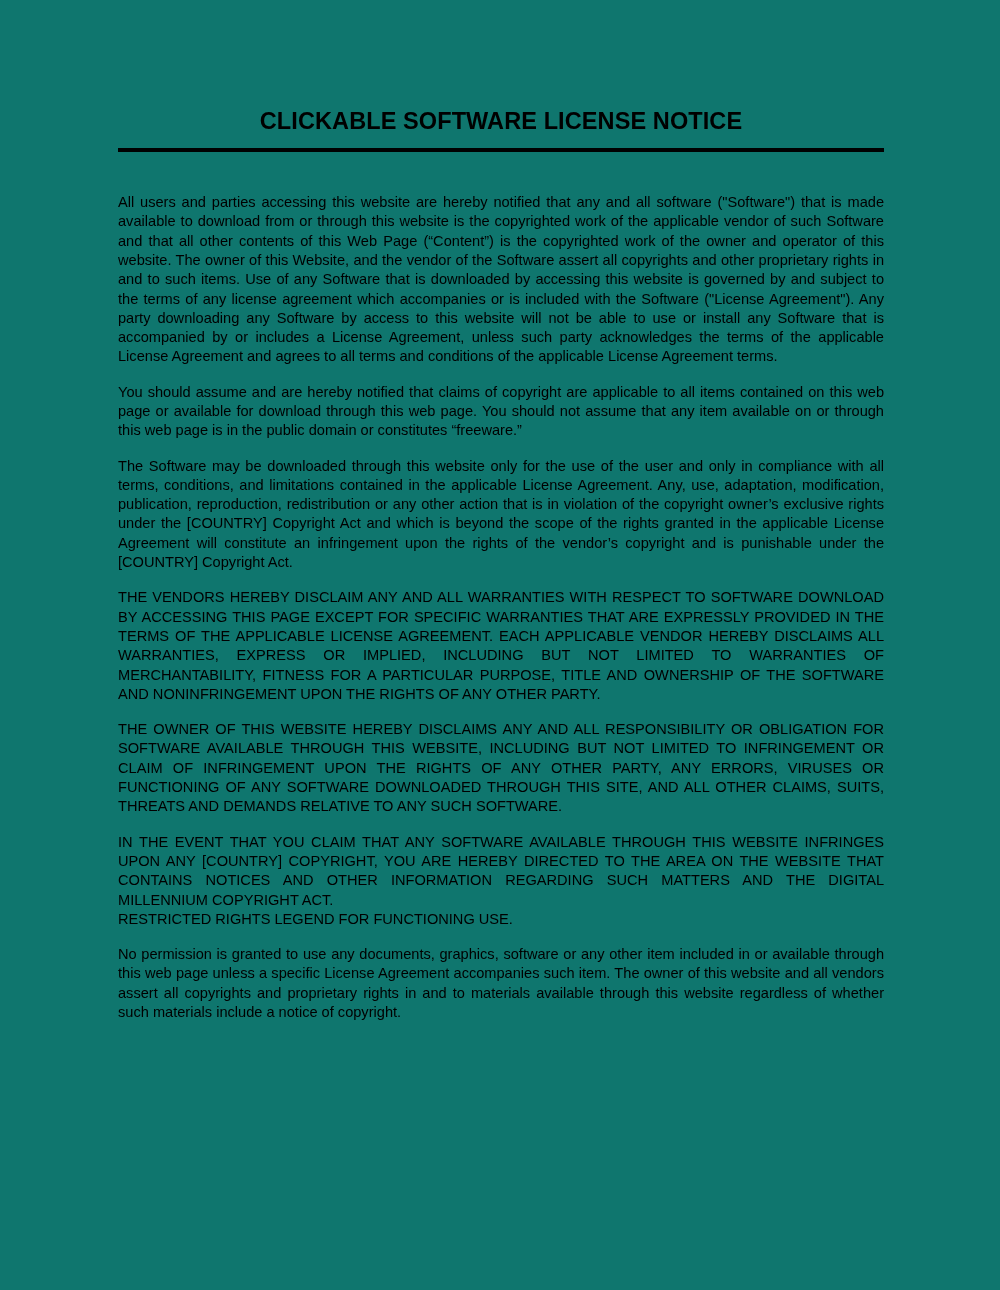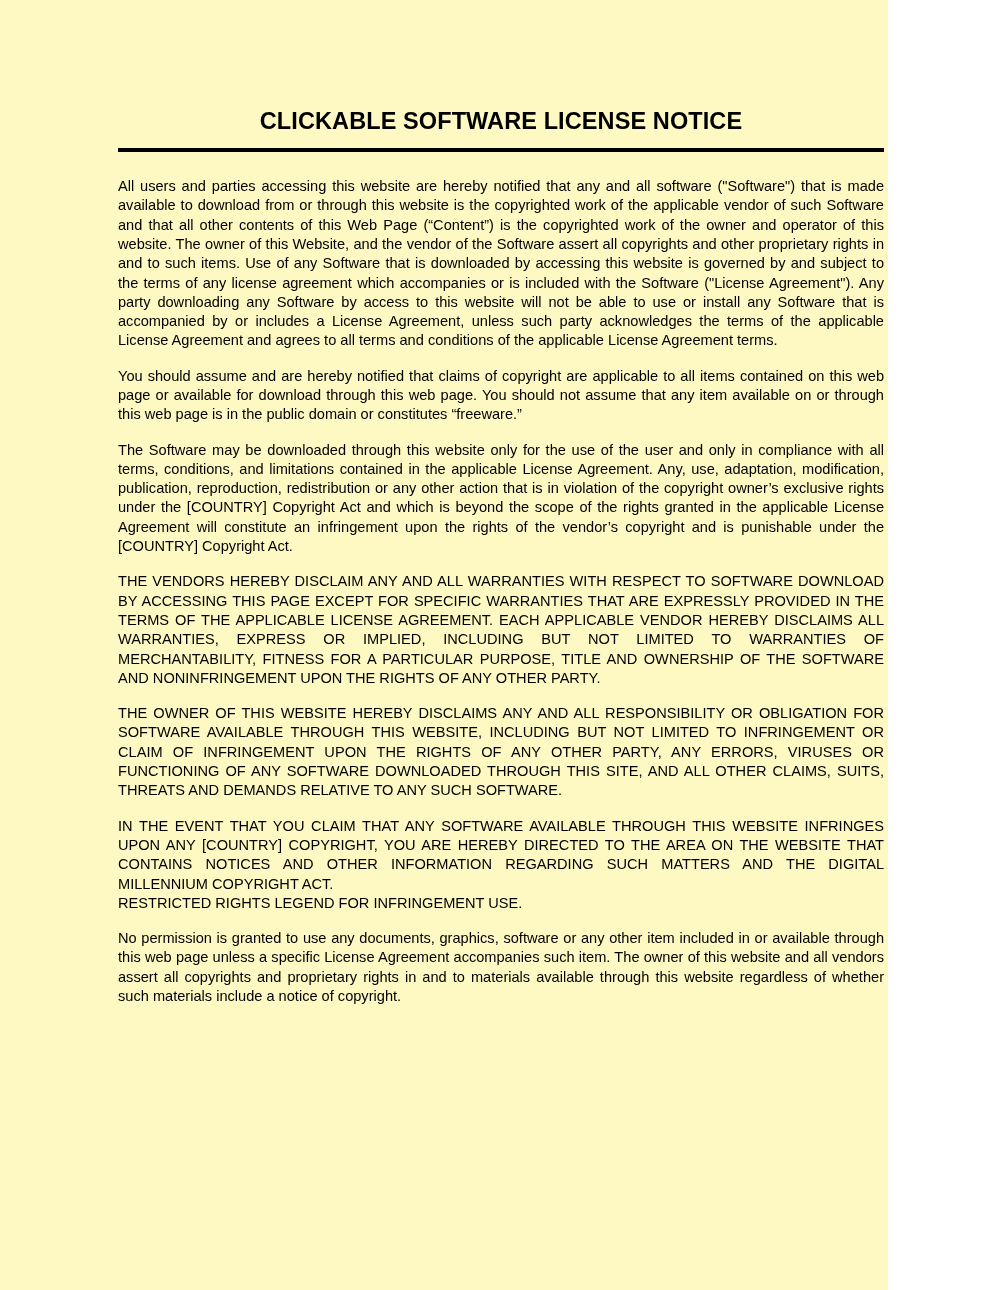"CLICKABLE SOFTWARE LICENSE NOTICE" .page { background: #fef9c3 -> #0f766e; width: 888px -> 1000px }
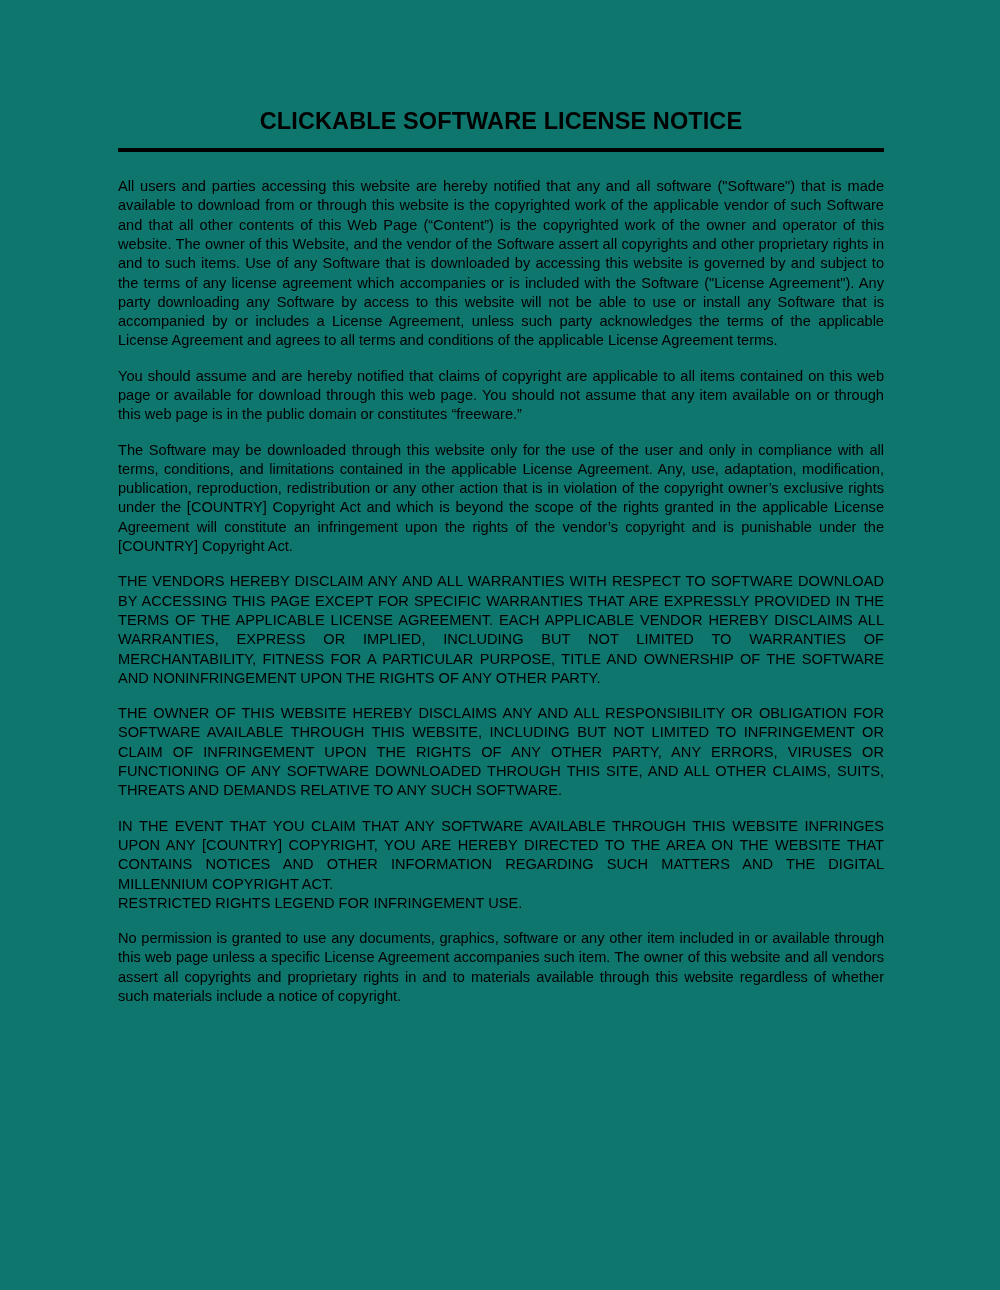"All users and parties accessing" .body-text { padding-top: 25px -> 41px }
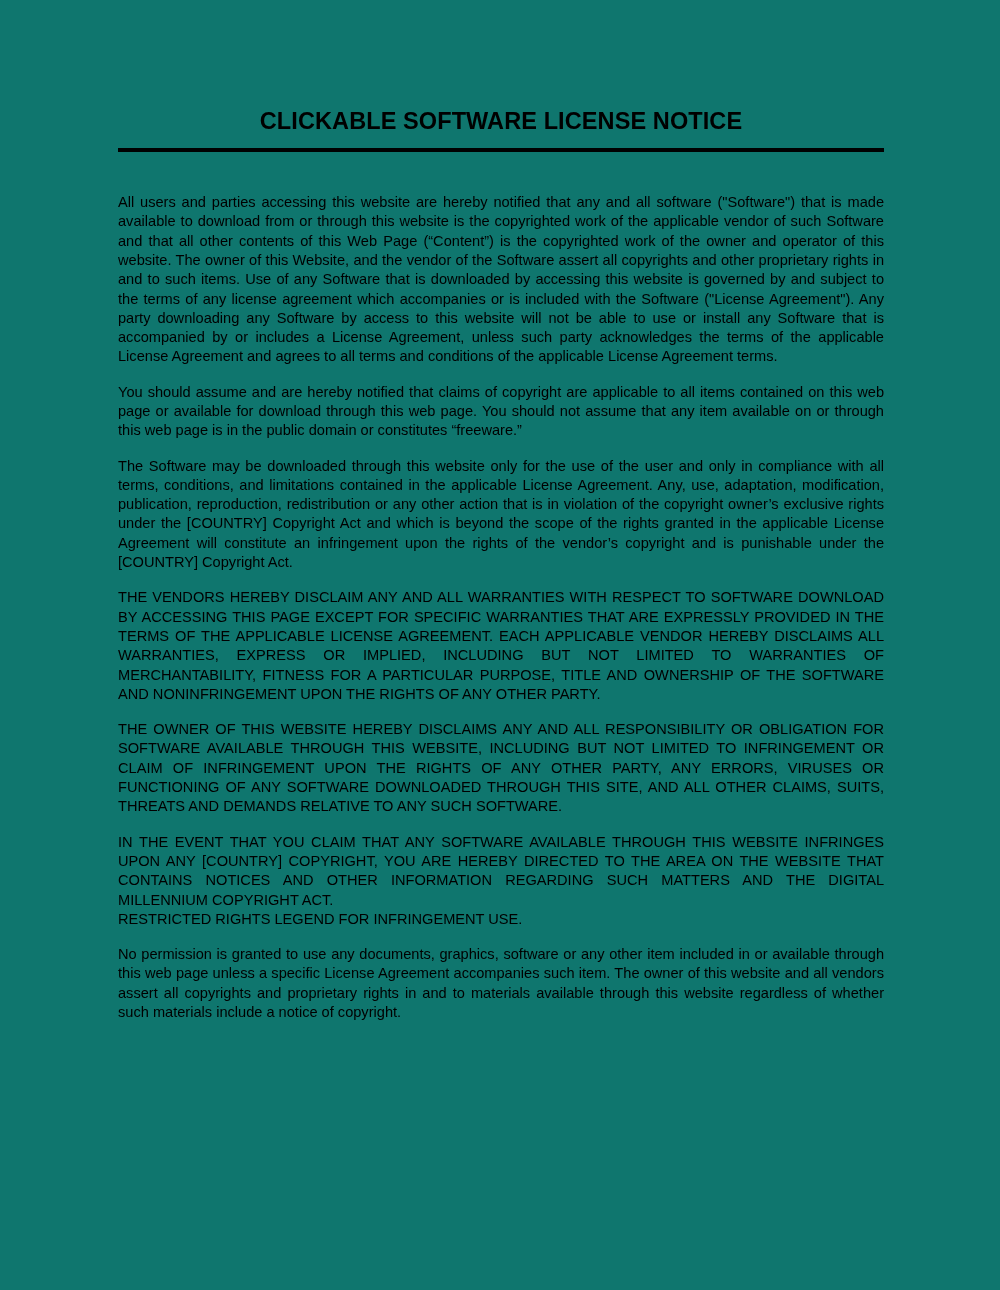"RESTRICTED RIGHTS LEGEND FOR" p.para { text: INFRINGEMENT -> FUNCTIONING }
